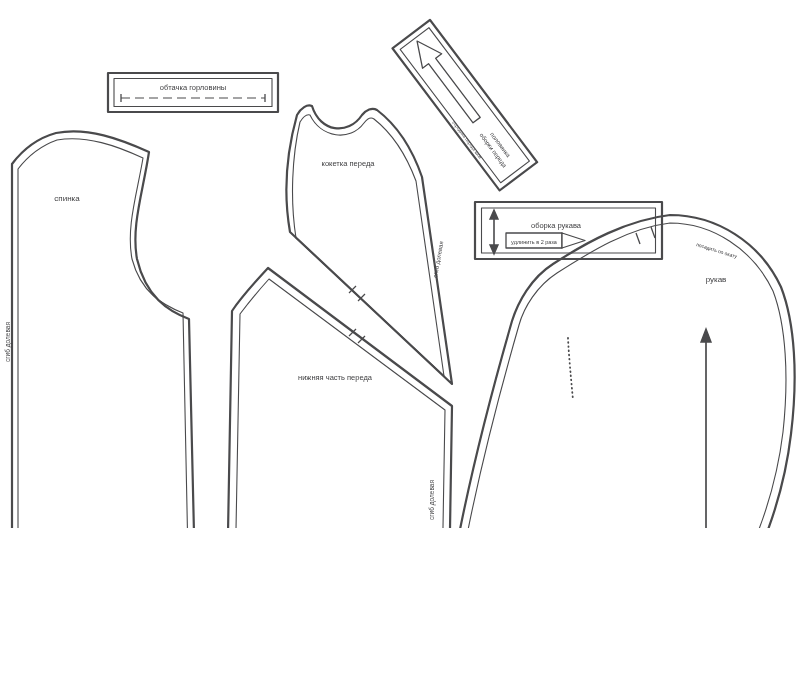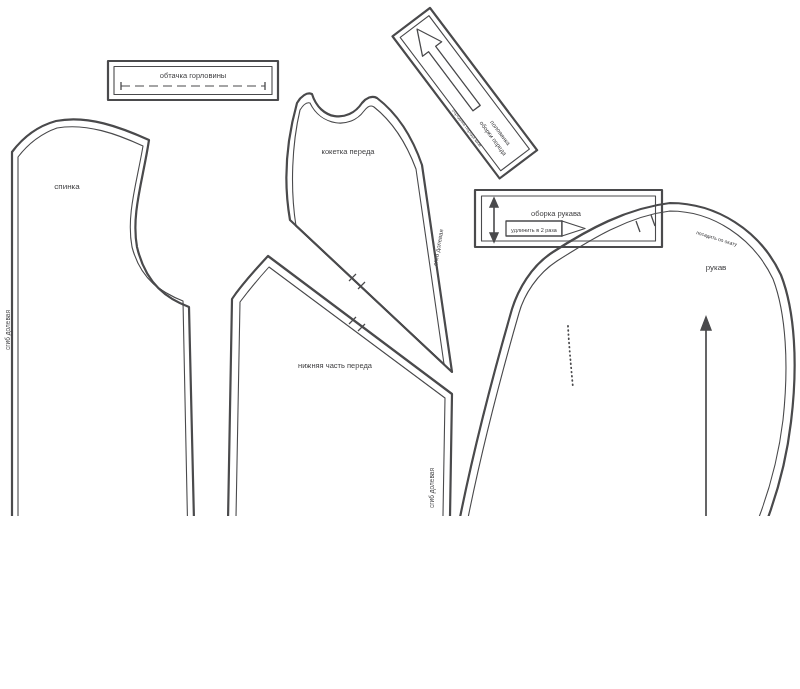"обтачка горловины" .sheet { margin-top: none -> 12px }
